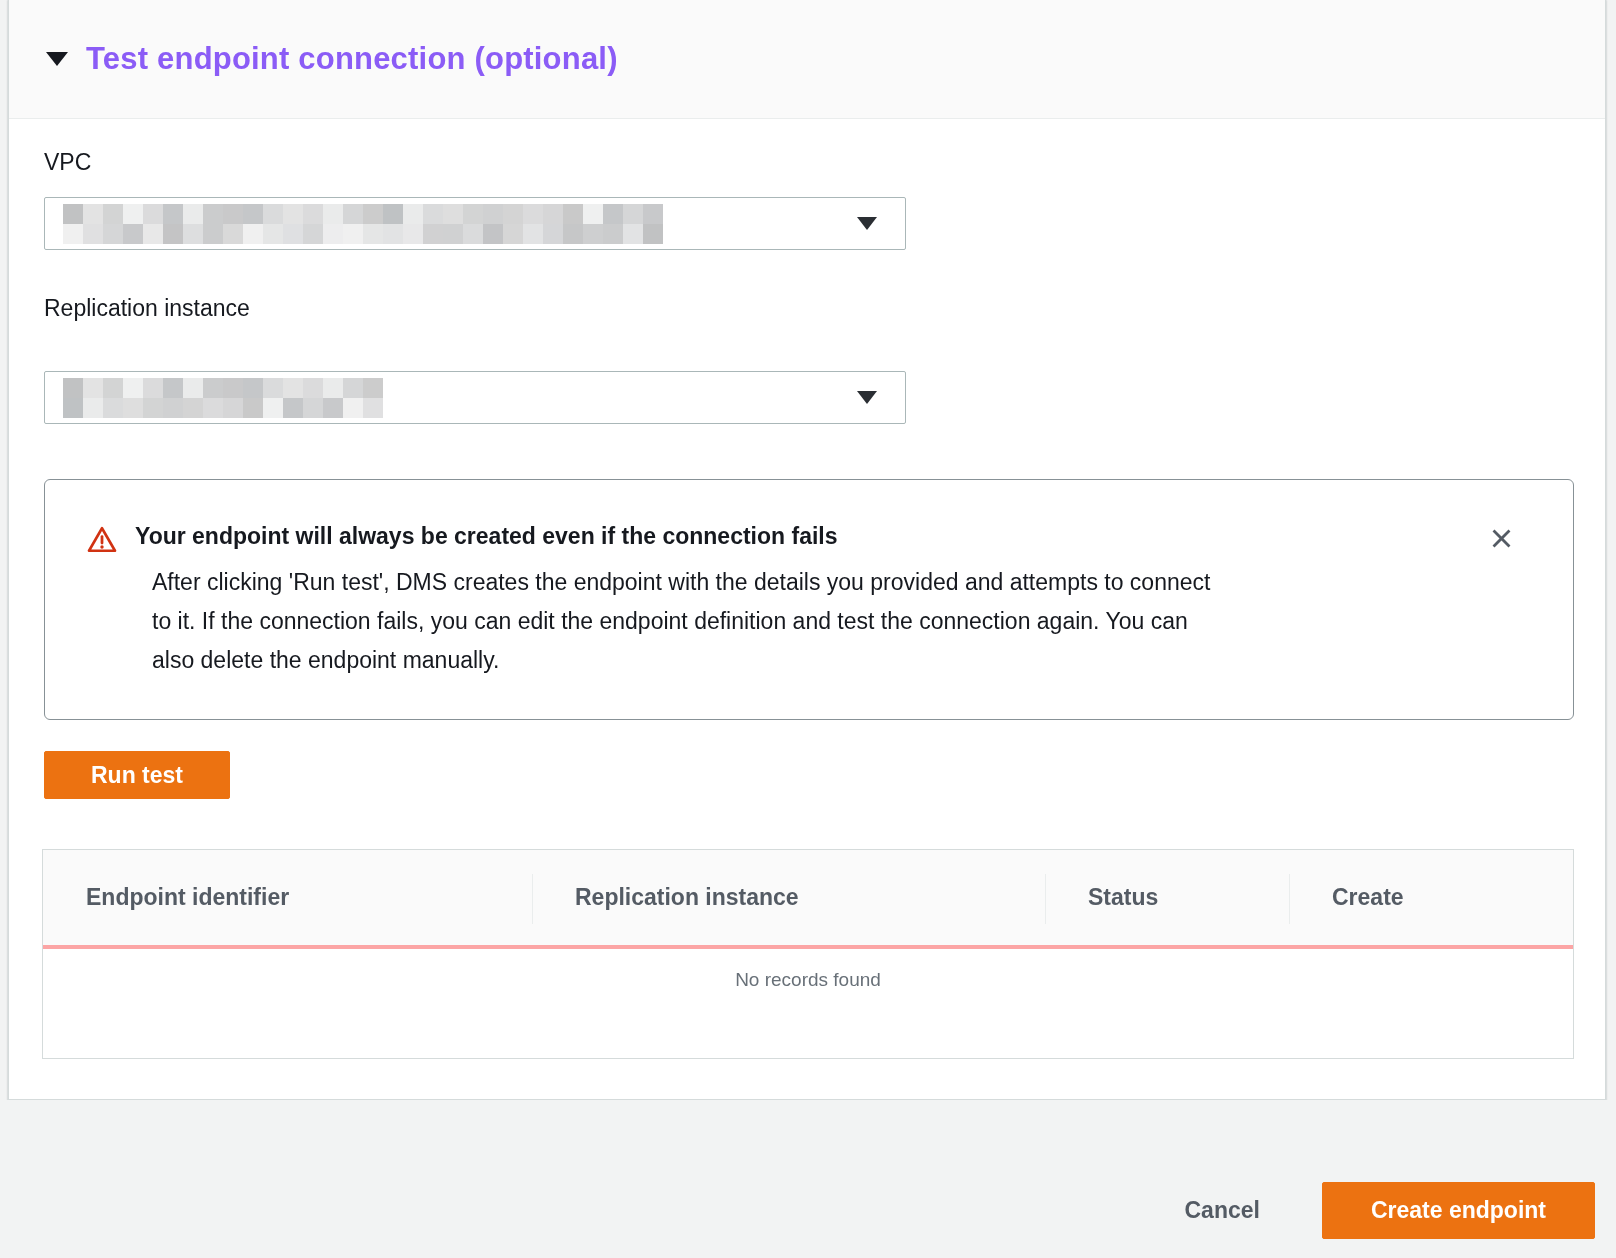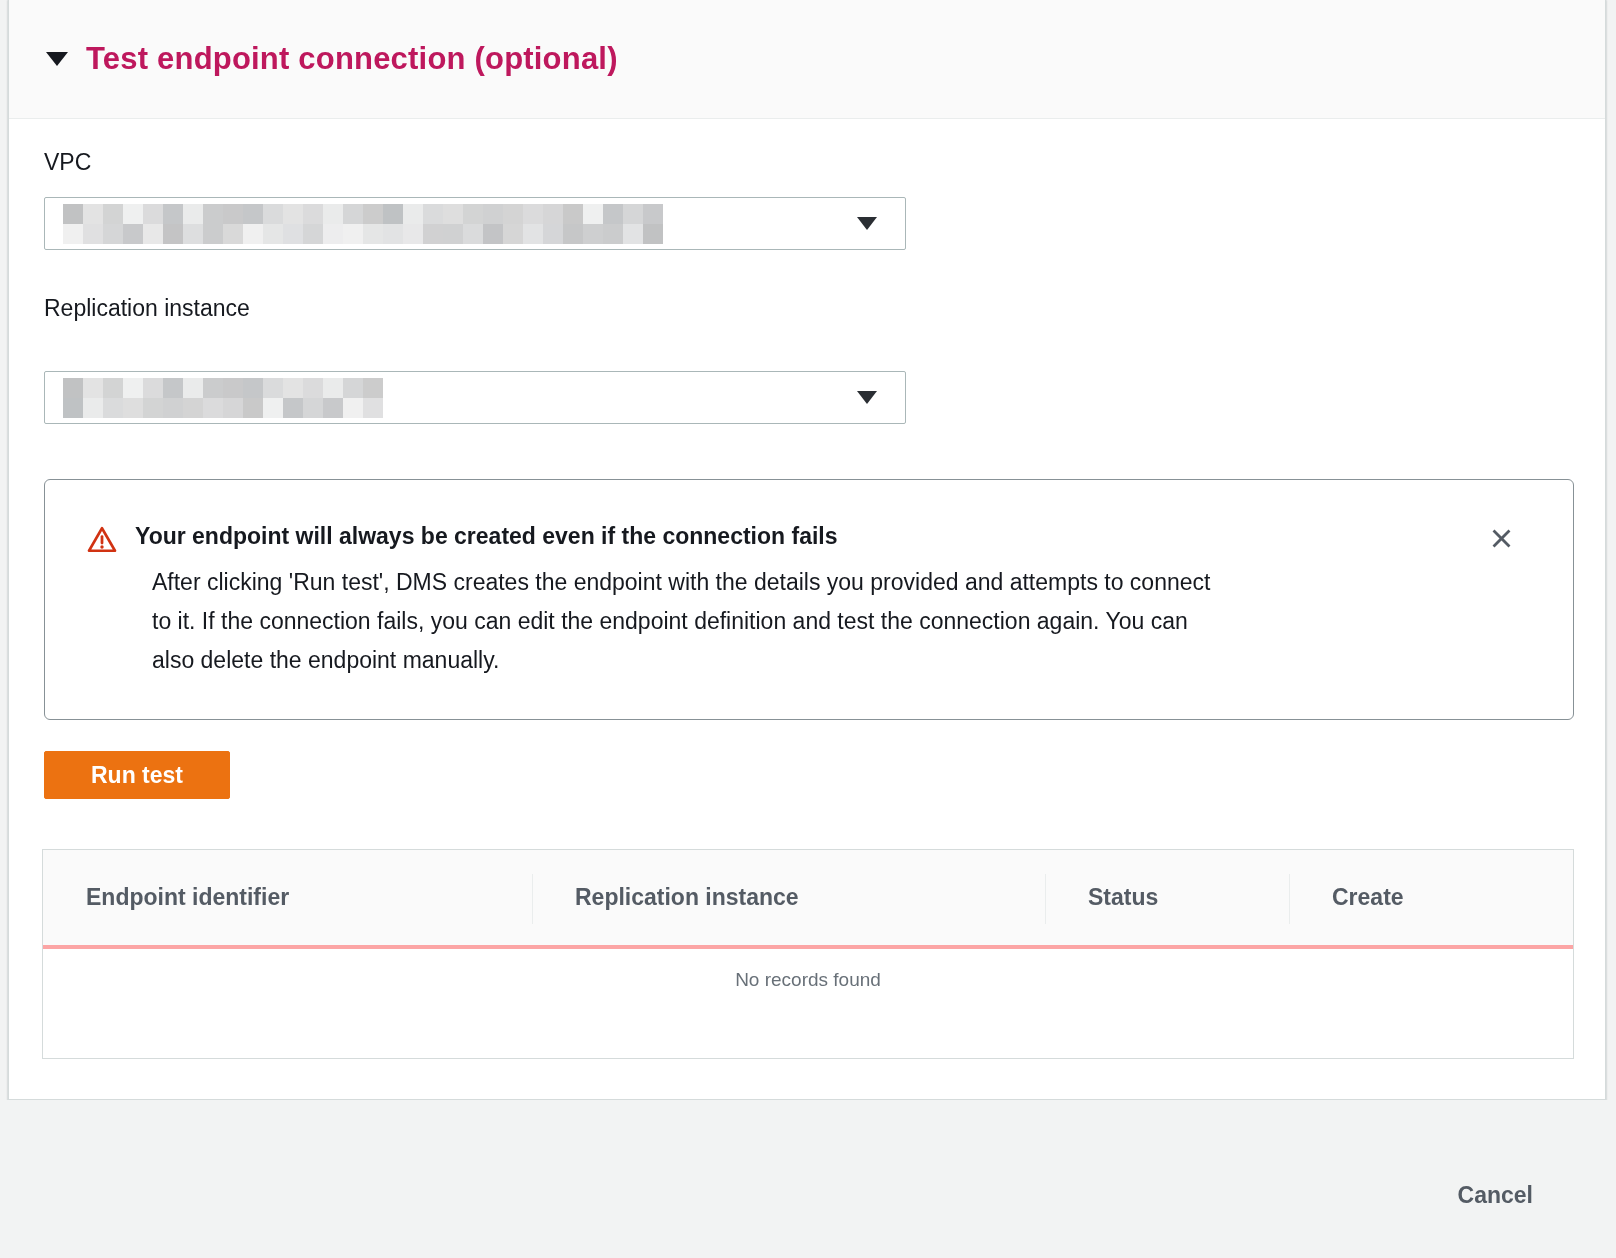"Test endpoint connection (optional)" .card-title { color: #be185d -> #8b5cf6 }
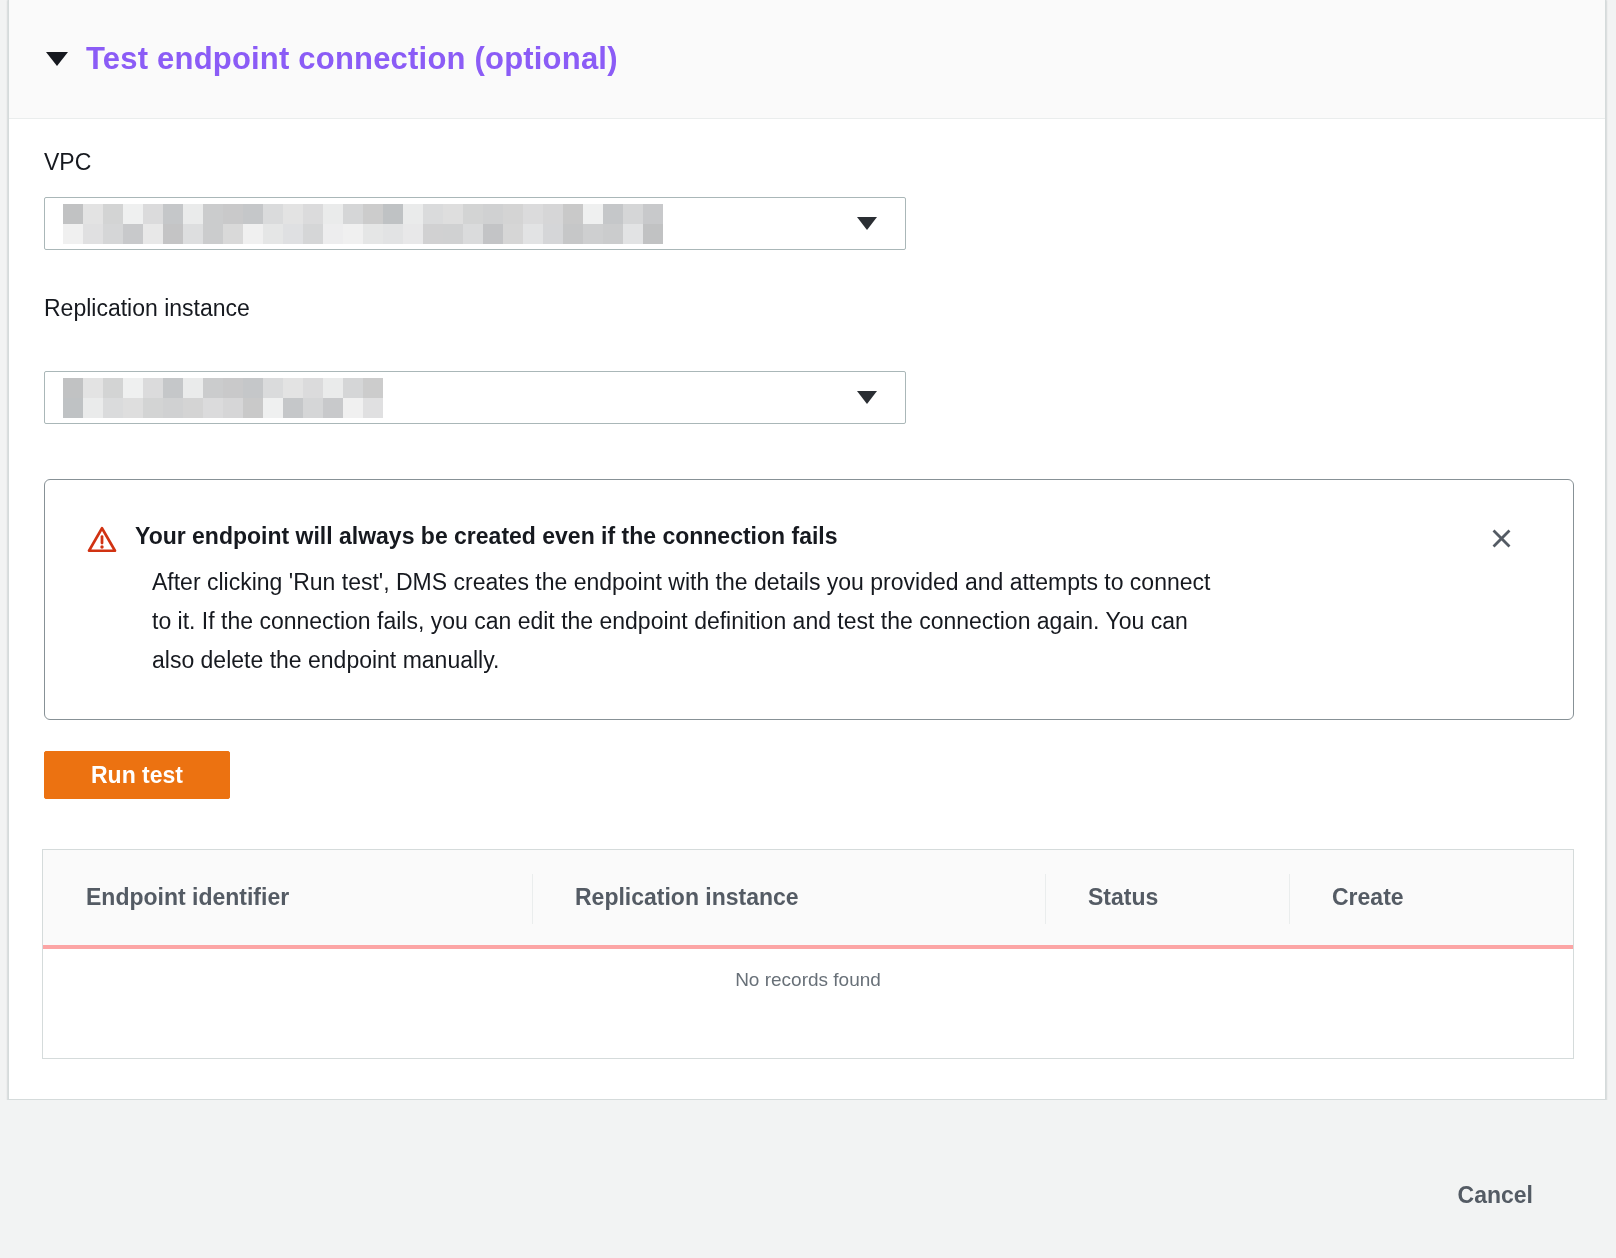"Create endpoint" button.btn-primary { html: none -> <button>Create endpoint</button> }
